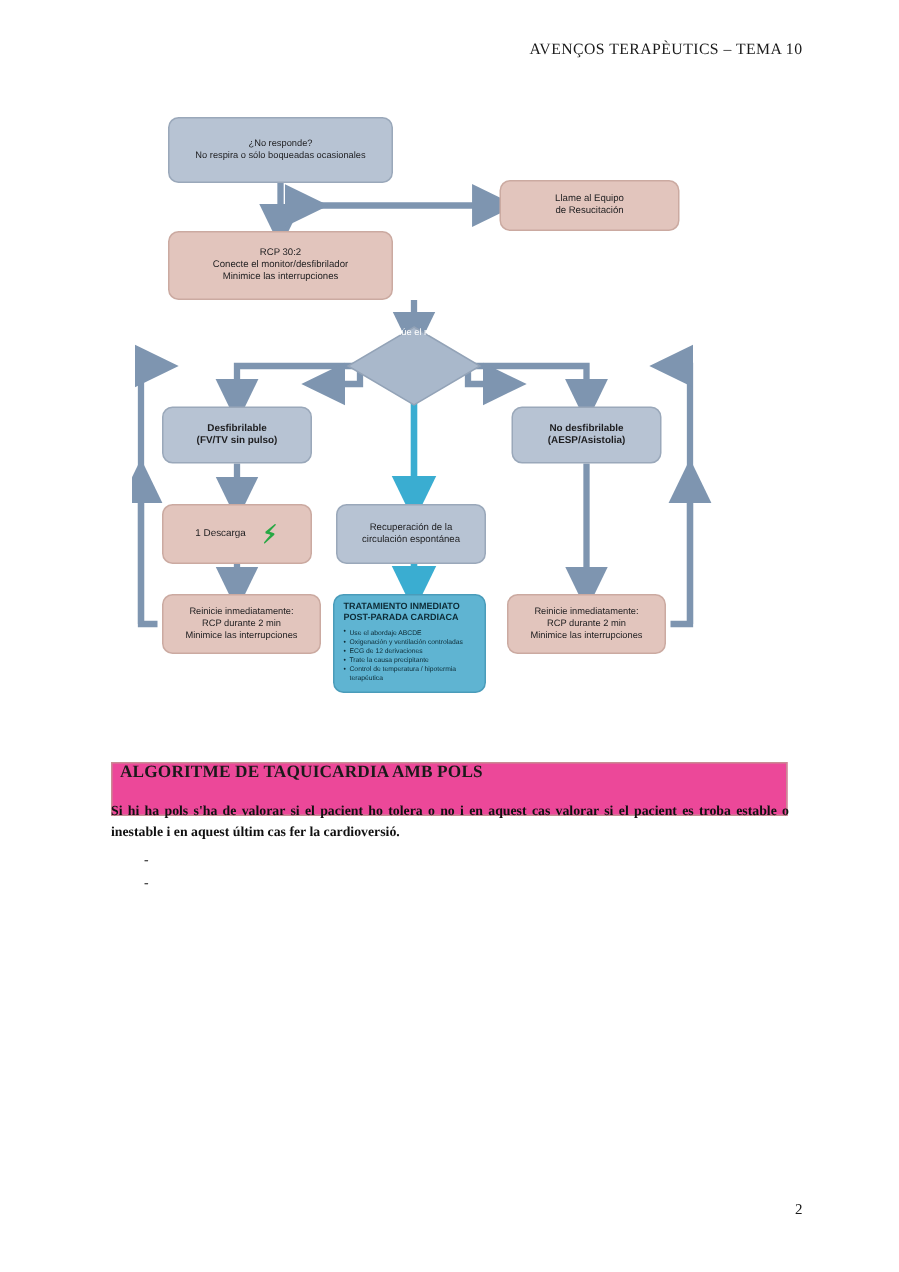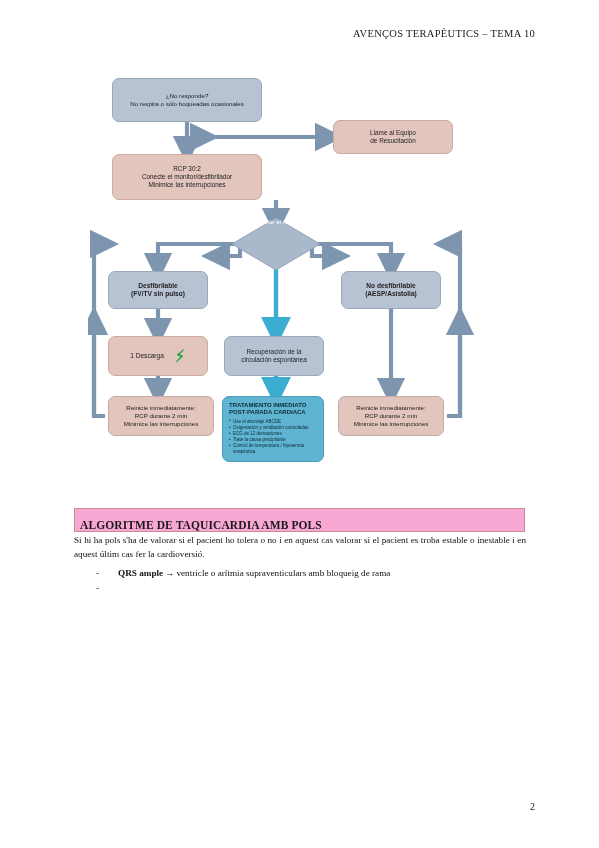"ALGORITME DE TAQUICARDIA AMB POLS" .section-bar { align-items: flex-end -> flex-start; background: #f9a8d4 -> #ec4899; height: 24px -> 36px }
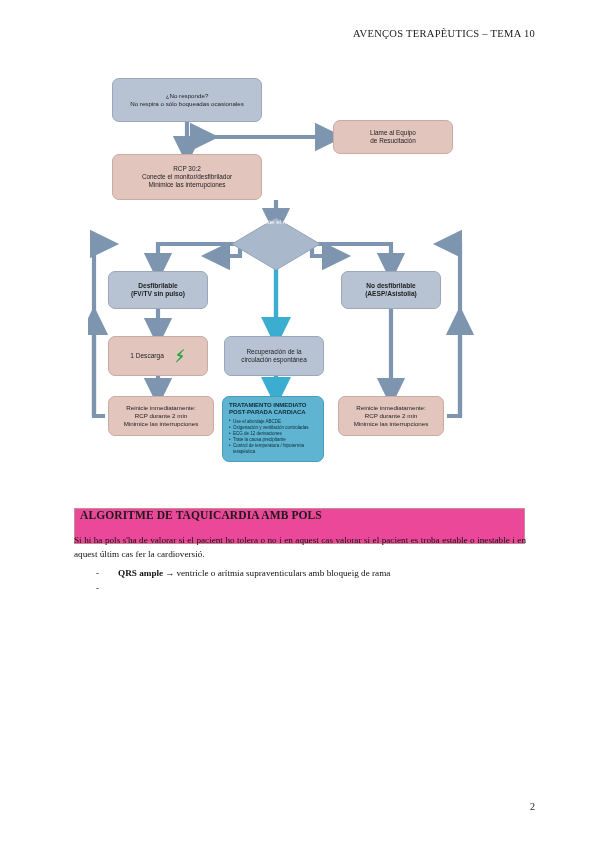"Si hi ha pols s'ha" .body-para { font-weight: none -> bold }
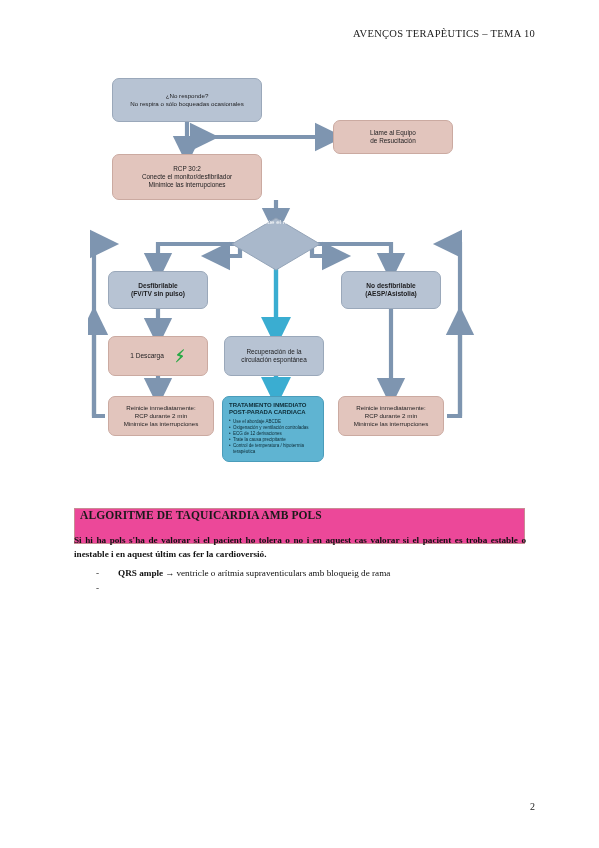"QRS ample → ventricle o" span.btxt { html: <span><strong>QRS ample</strong><span>→</span><span>ventricle o arítmia supraventiculars amb bloqueig de rama</span></span> -> none }
